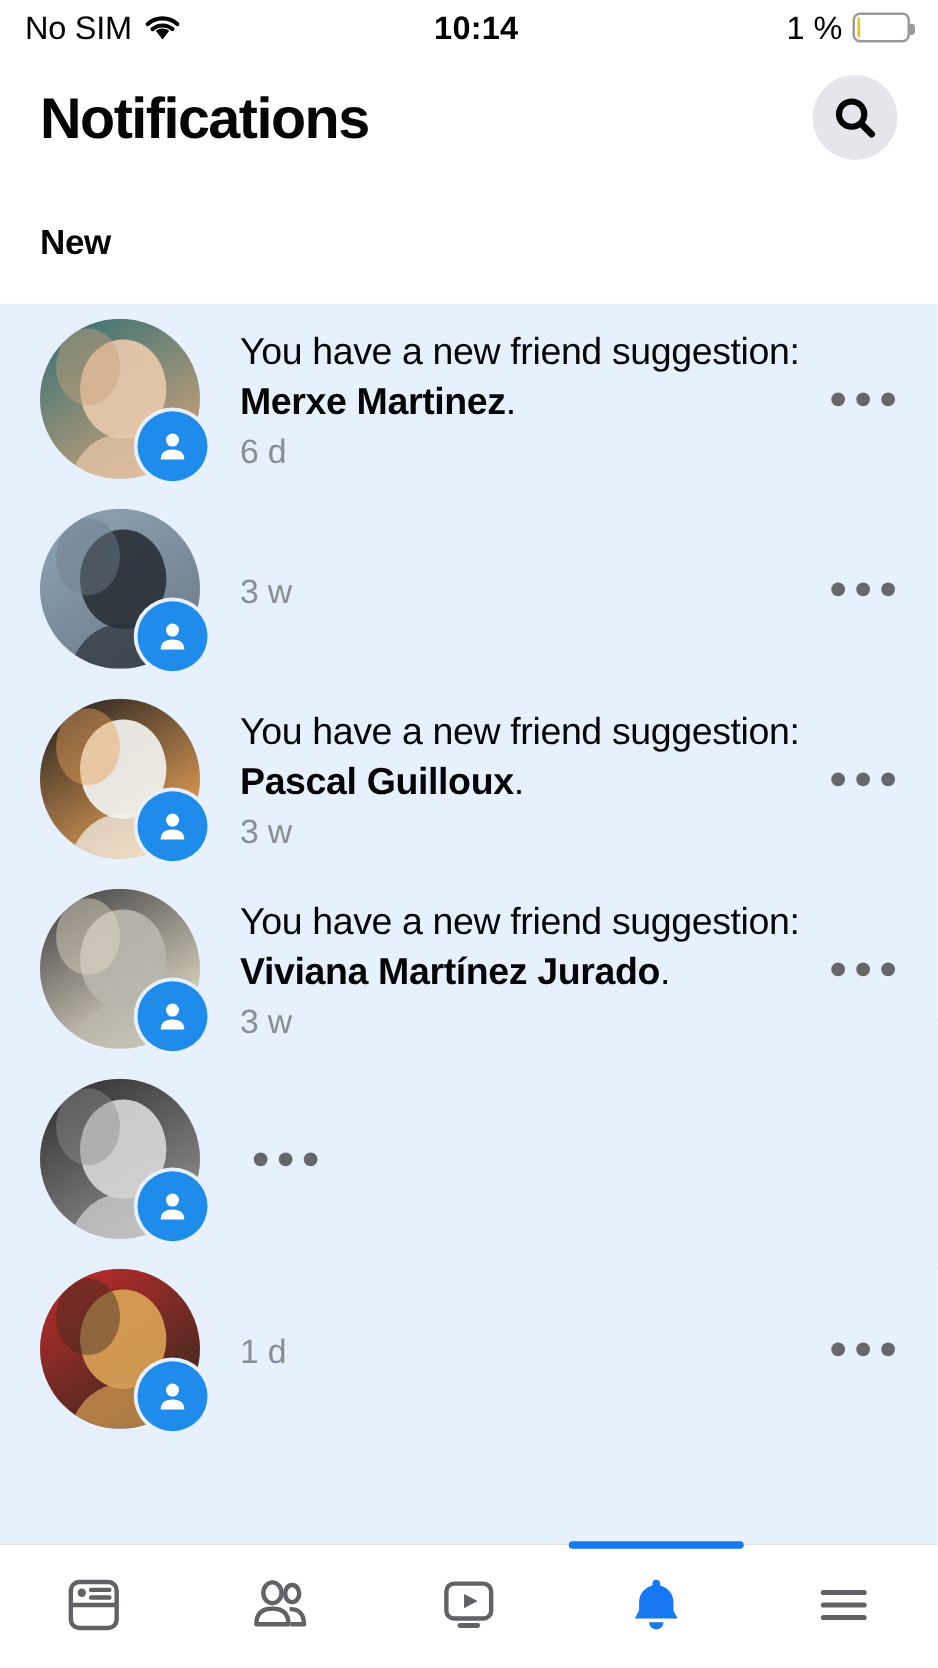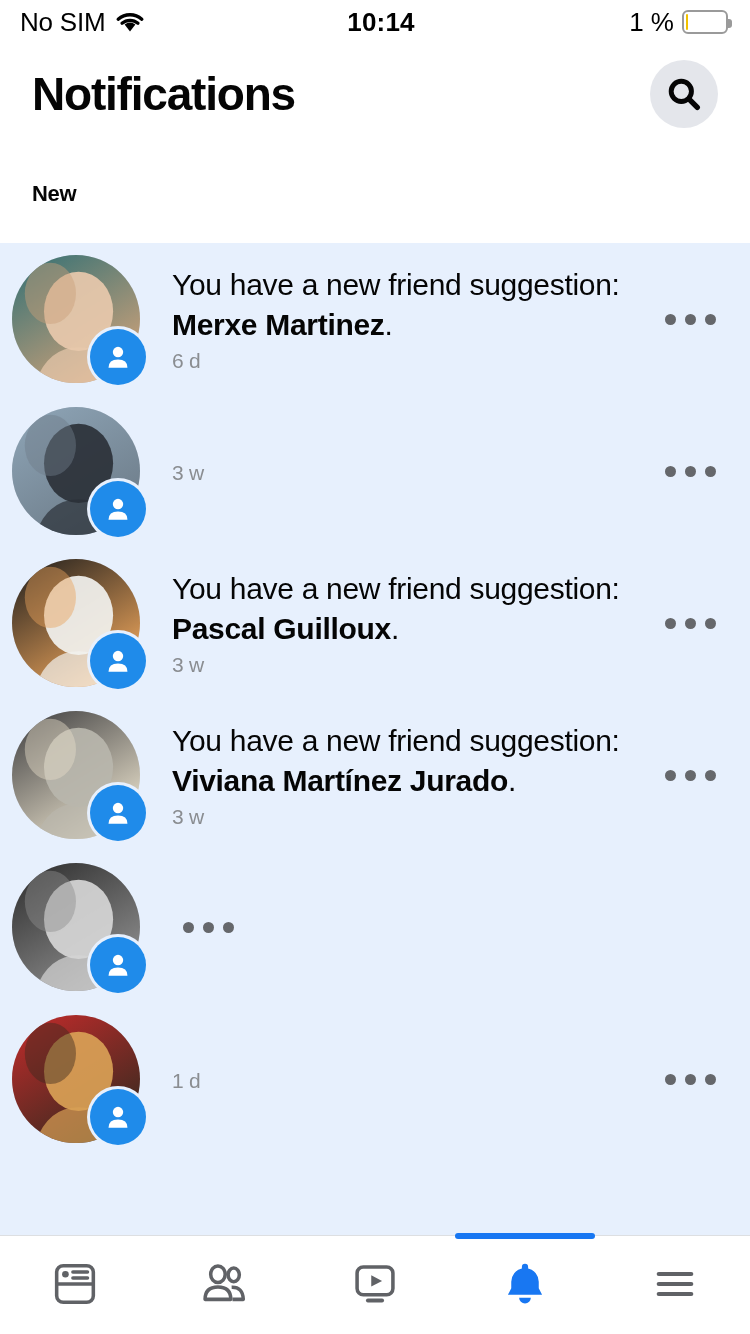"New" .section-title { font-size: 22px -> 28px }
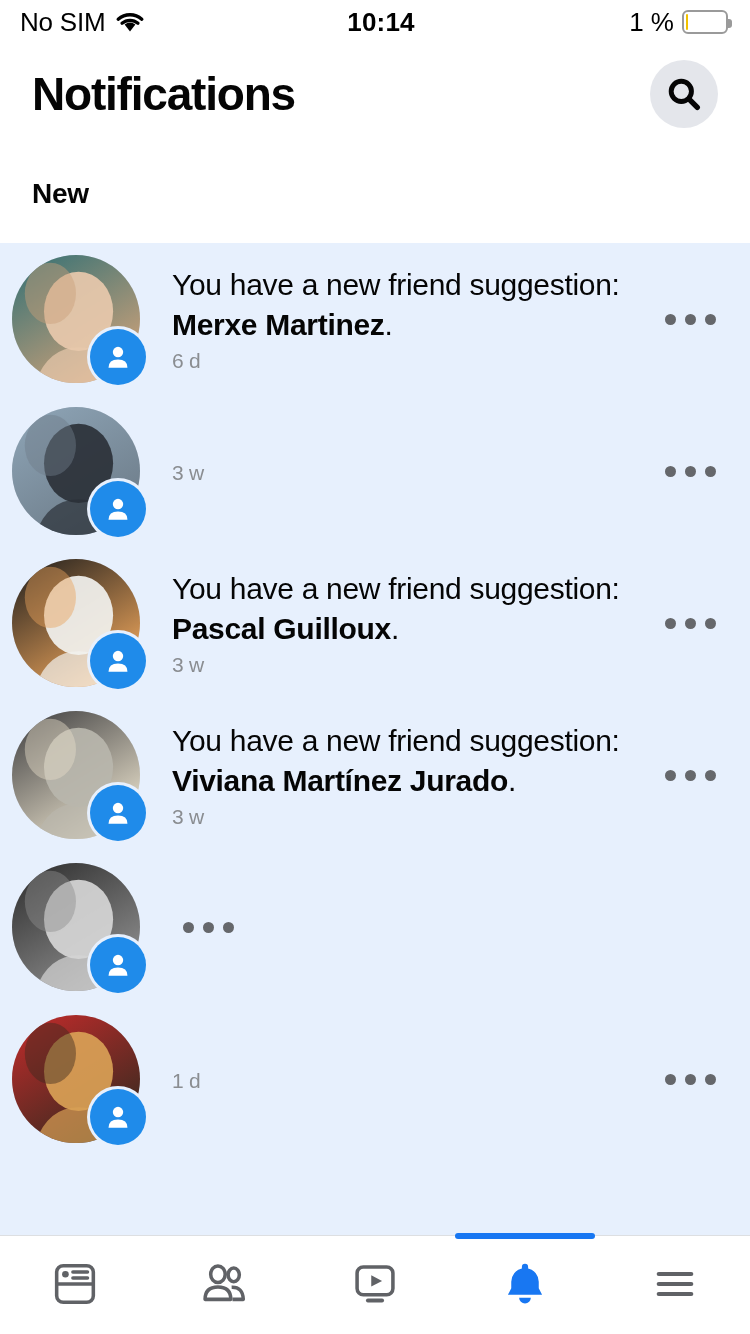"You have a new friend" .notif { padding: 12px 24px 12px 12px -> 12px 24px 12px 32px }
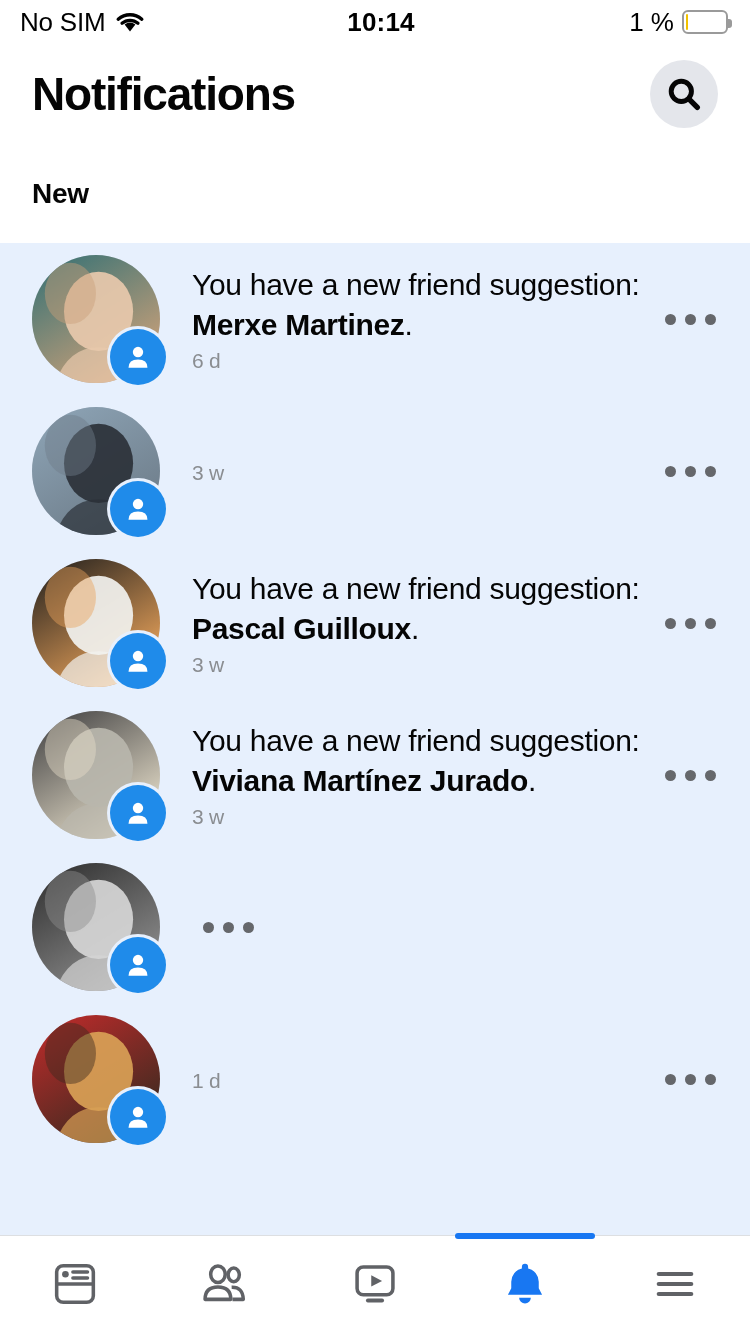"6 d" .notif-time { font-size: 21px -> 27px }
